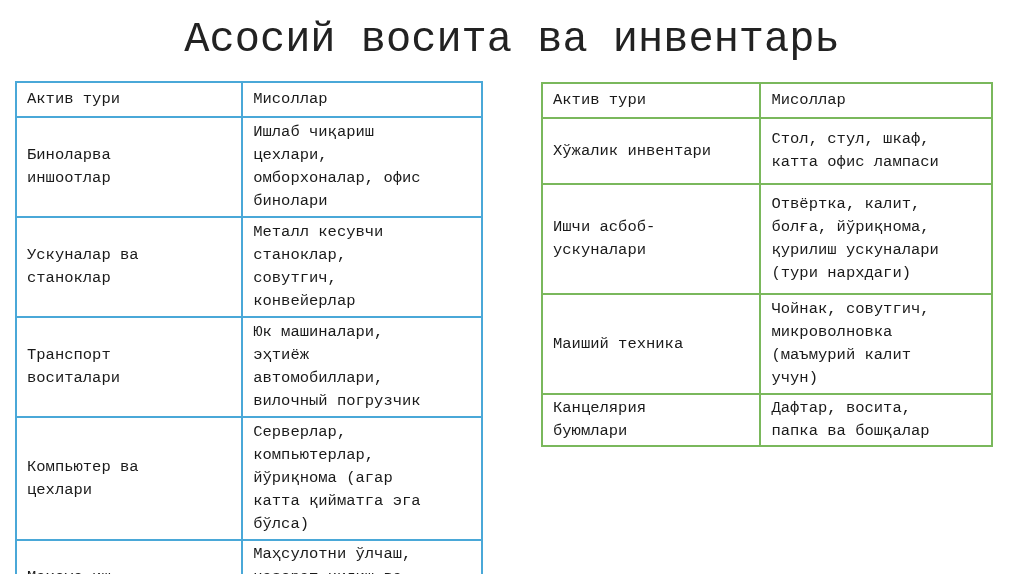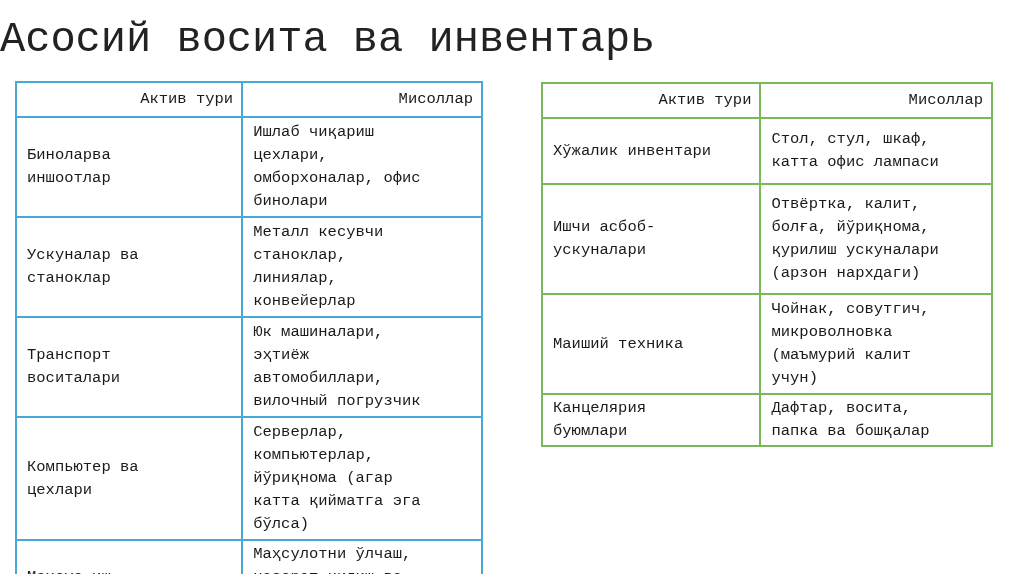"Асосий восита ва инвентарь" .title { text-align: none -> center }
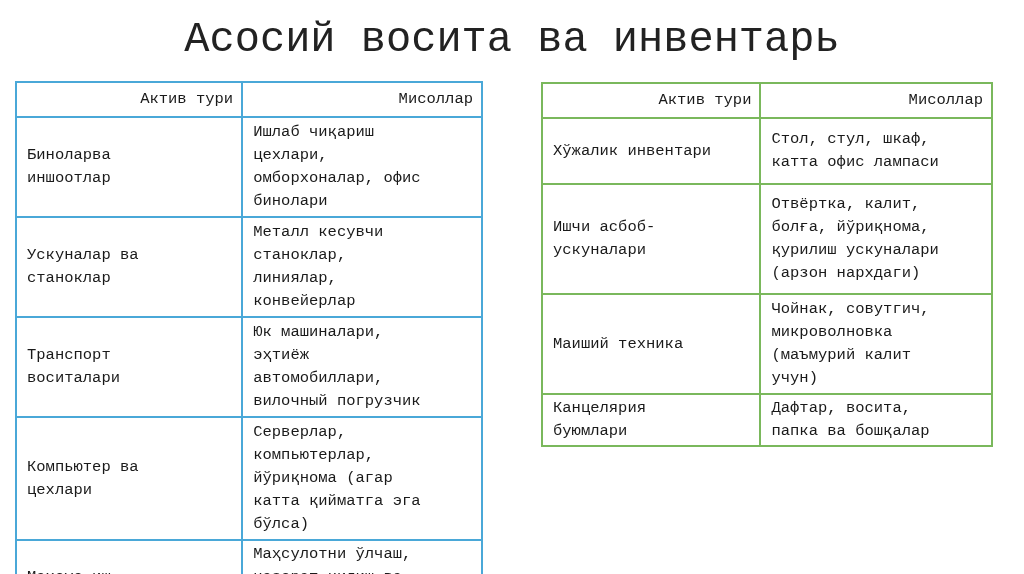"Актив тури" tr.hdr td { text-align: right -> none }
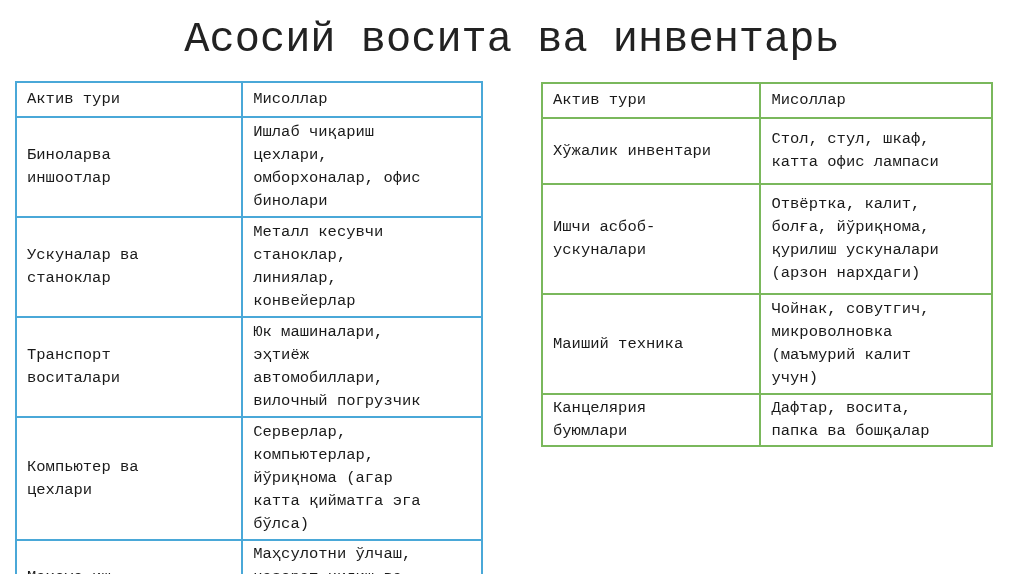"Отвёртка, калит," td.c2 { text: арзон -> тури }
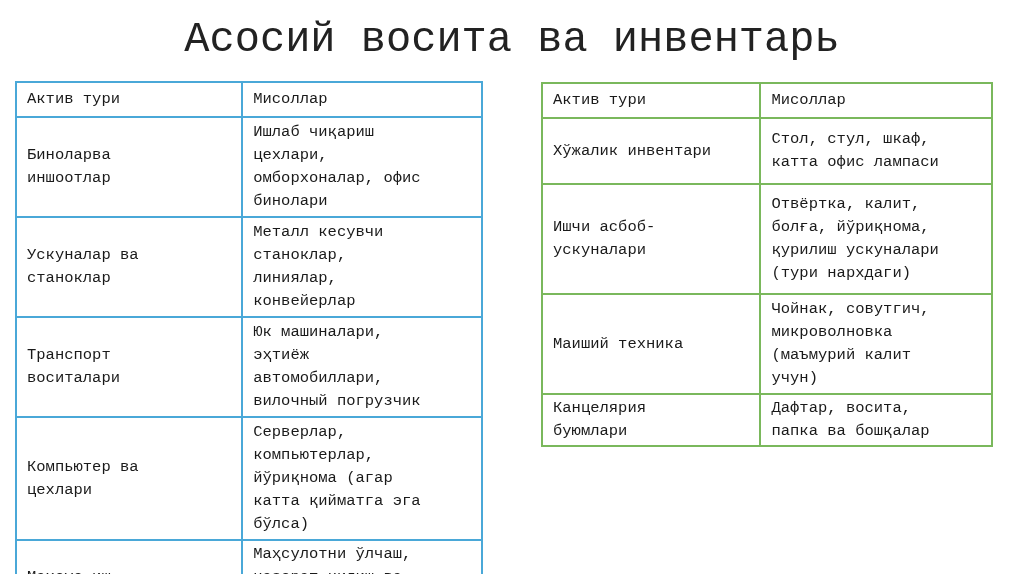"Металл кесувчи" td.c2 { text: линиялар -> совутгич }
